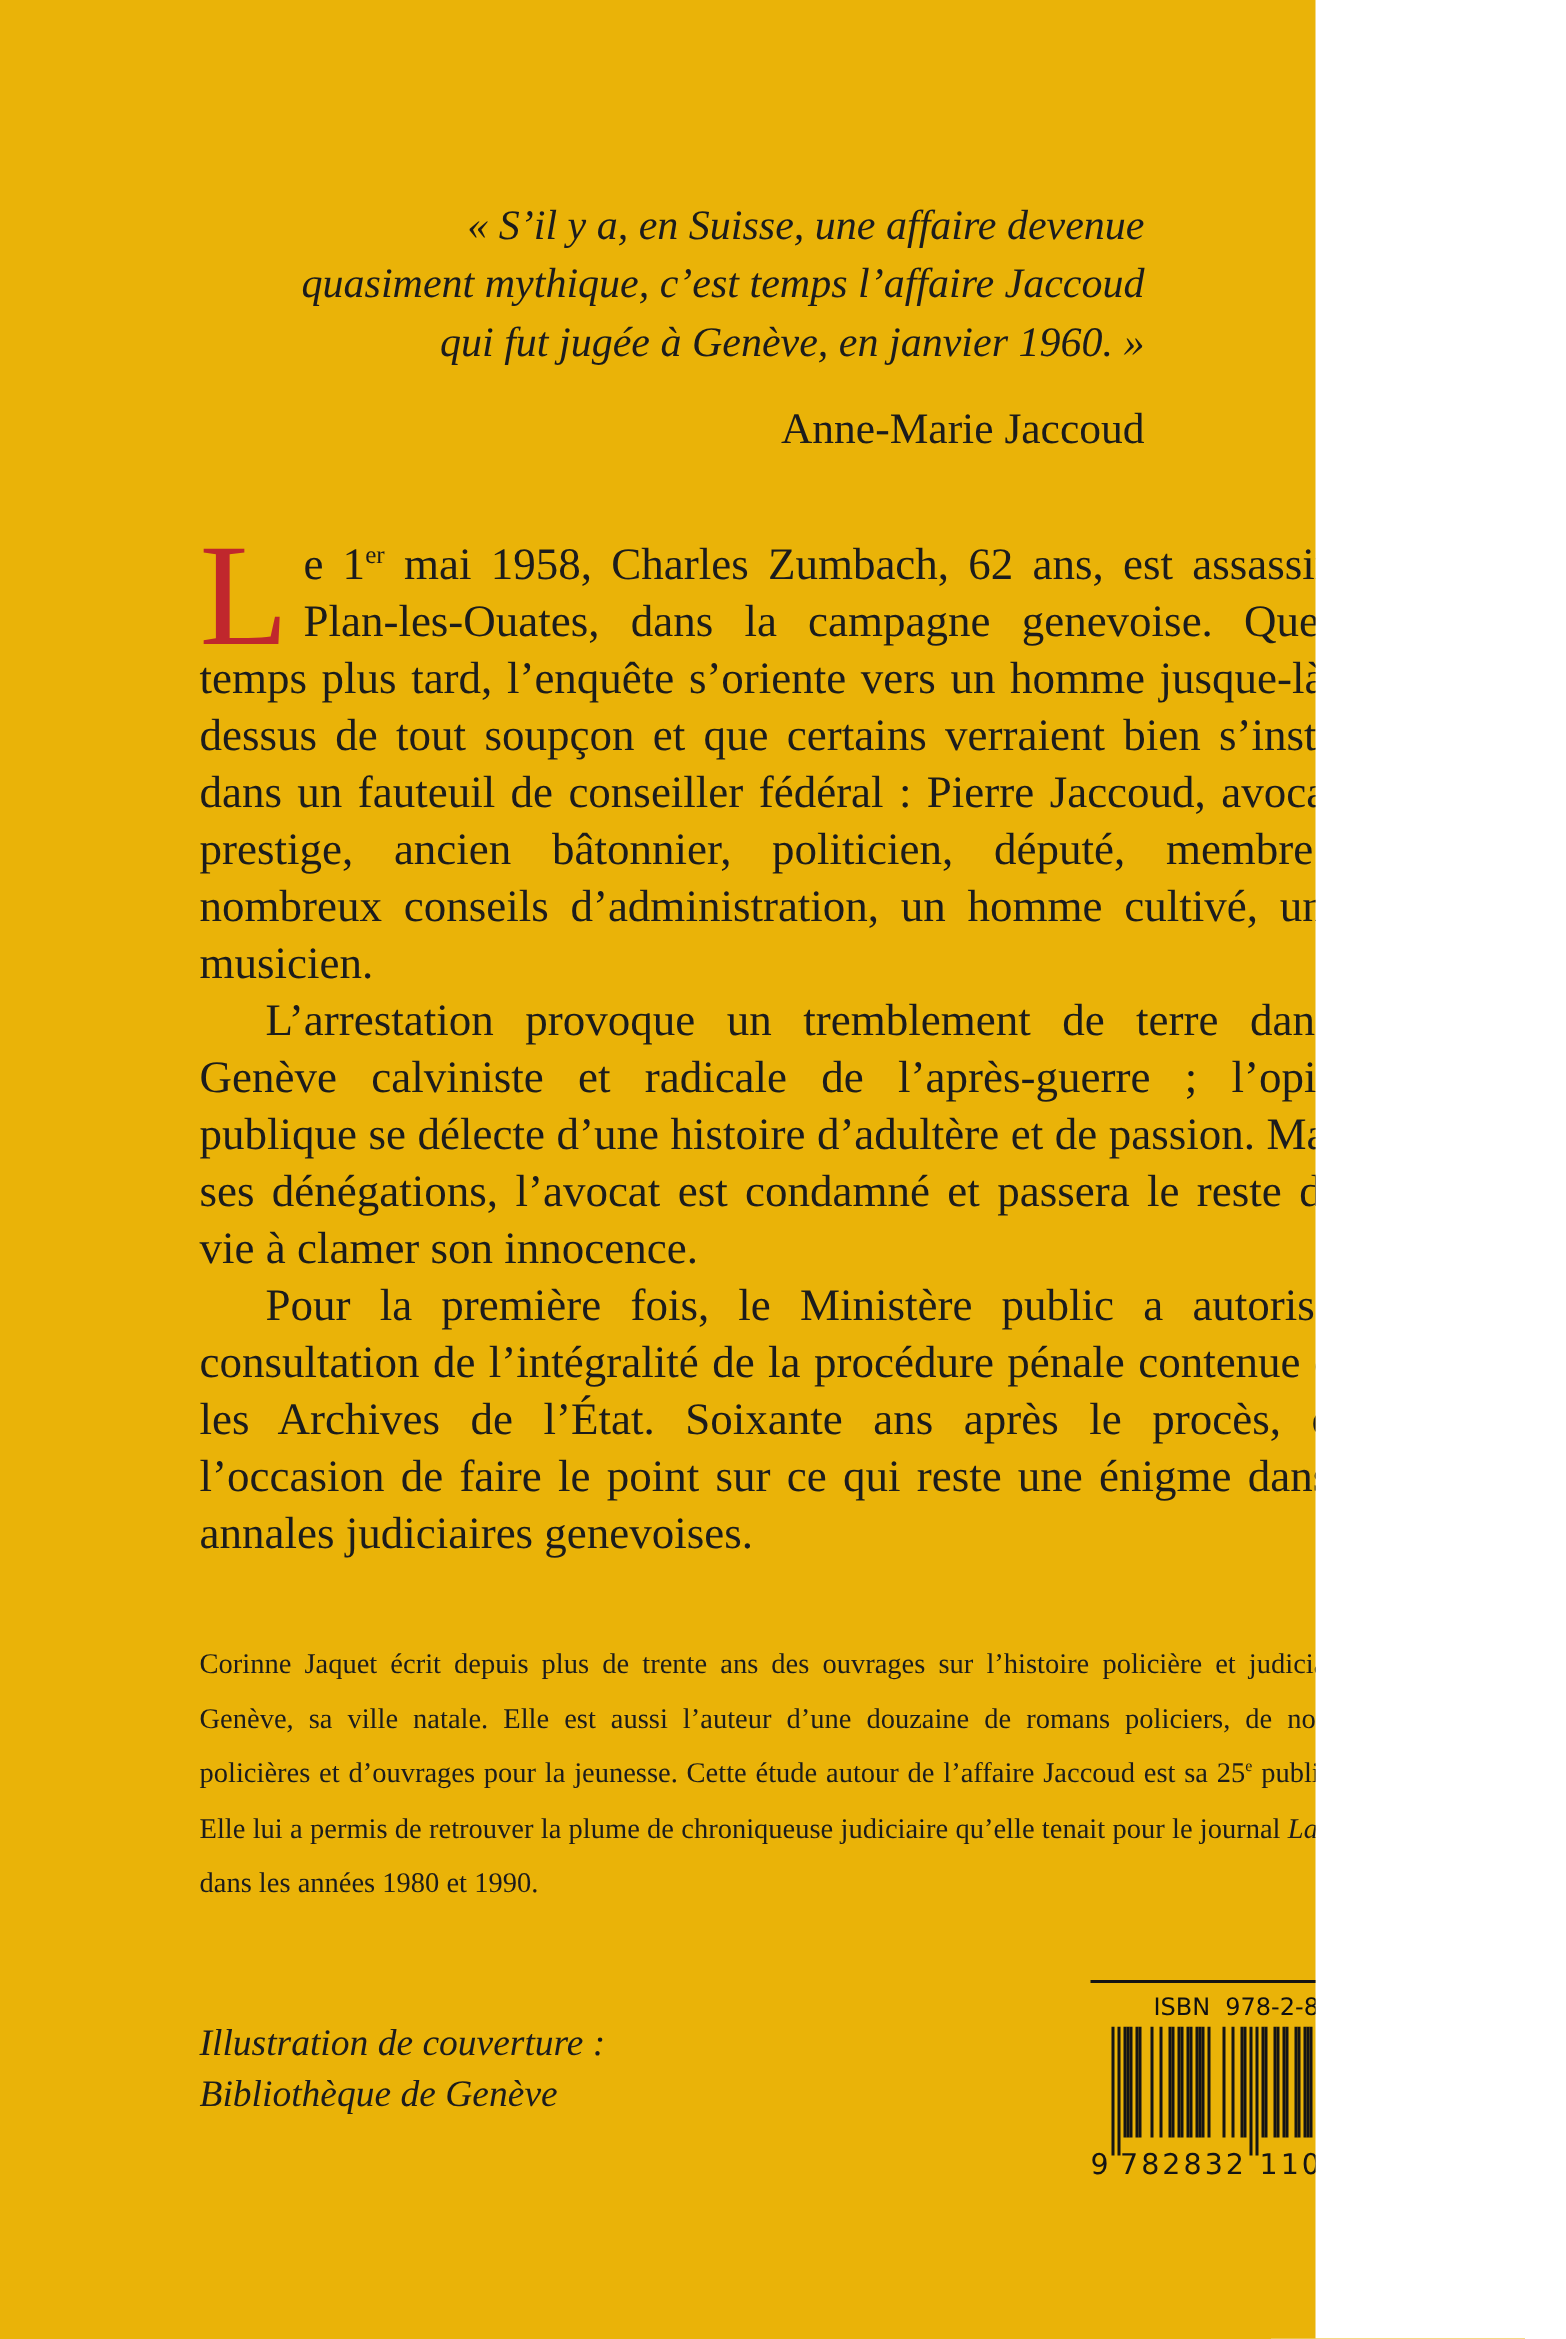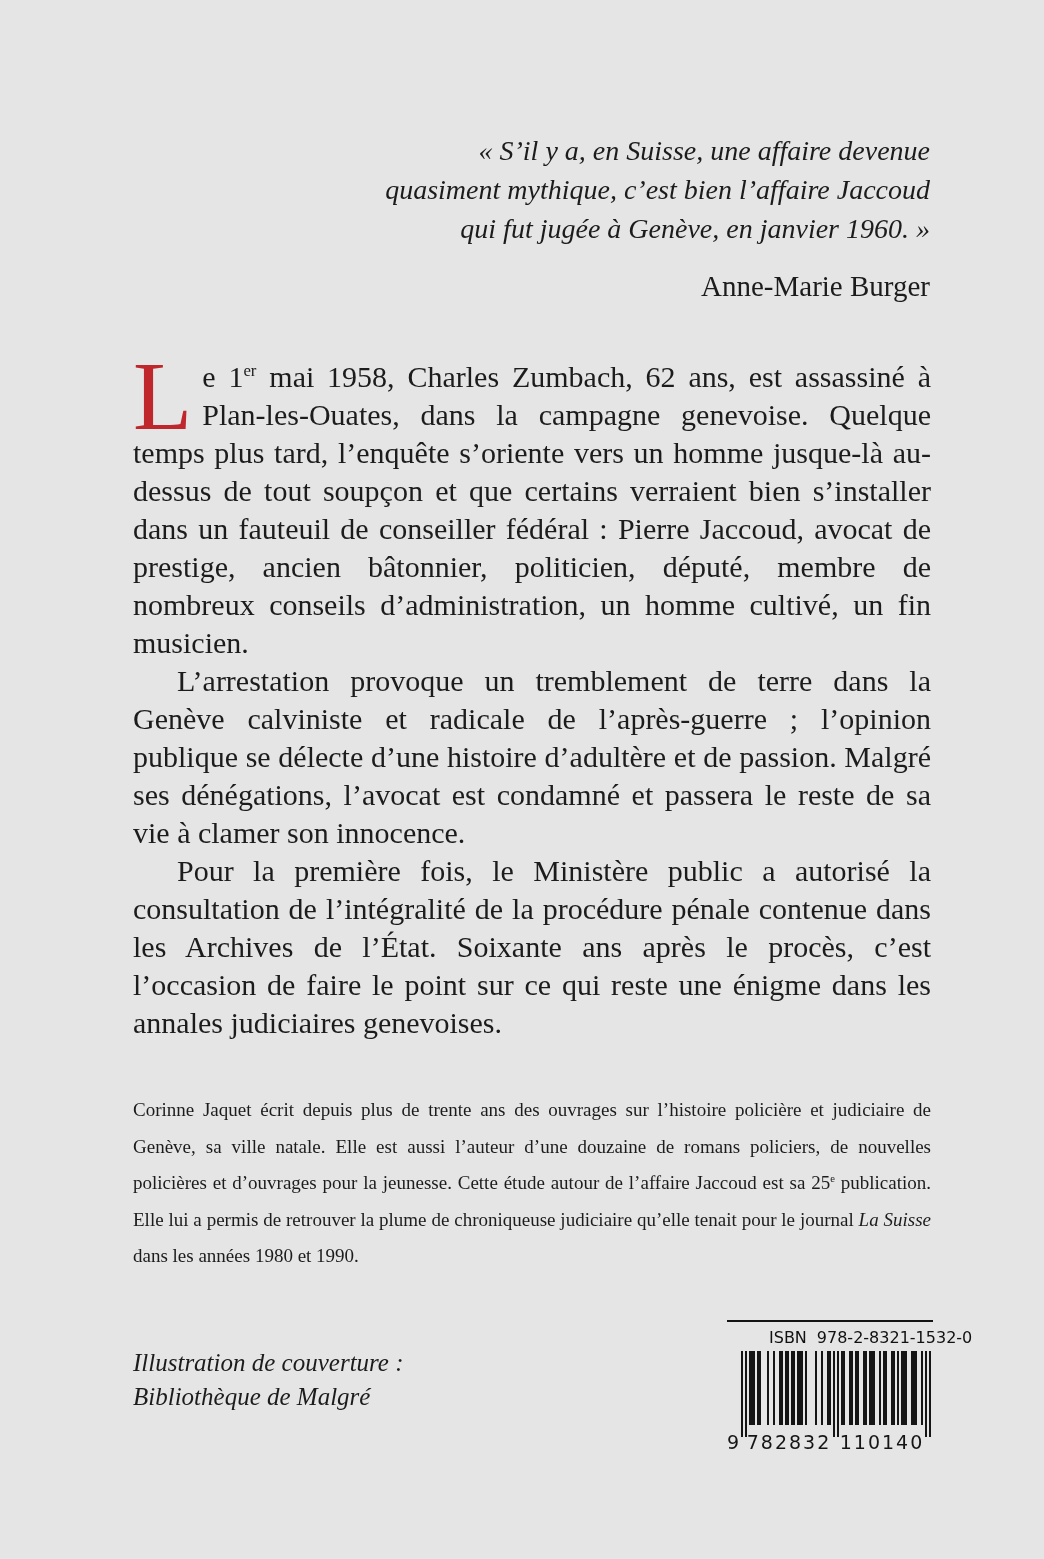"« S’il y a, en" .page { background: #e5e5e5 -> #eab308; width: 1044px -> 877px }
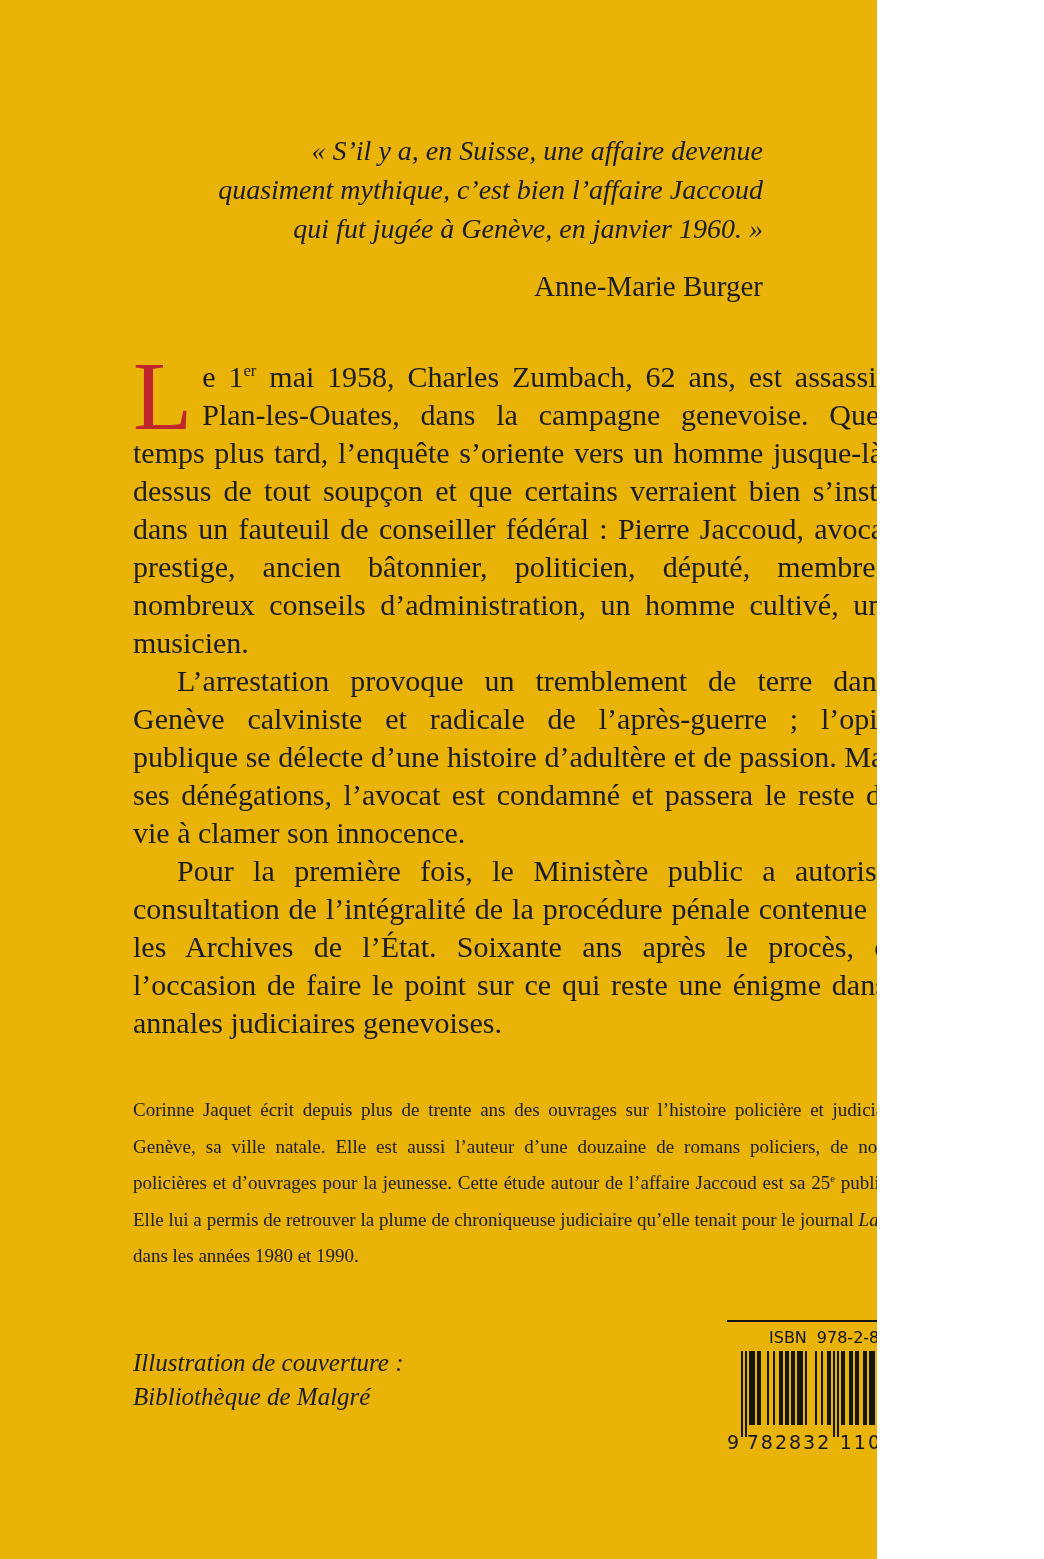"quasiment mythique, c’est bien l’affaire" div.eq-line { text: bien -> temps }
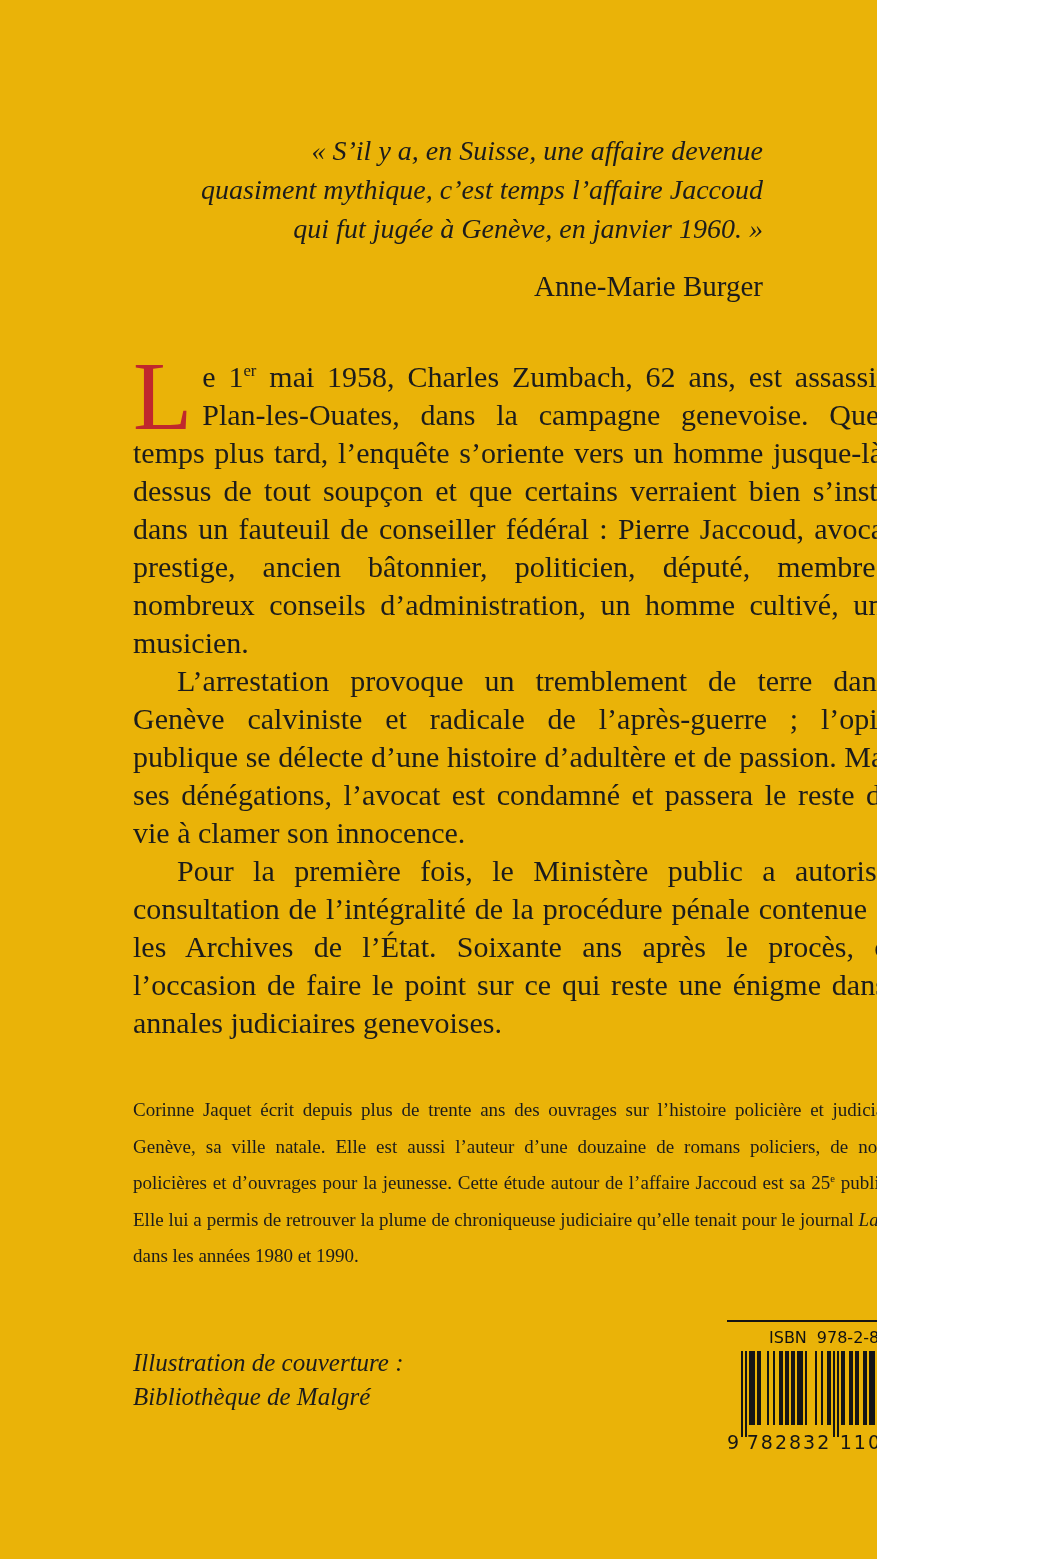"Anne-Marie Burger" div.attribution { text: Burger -> Jaccoud }
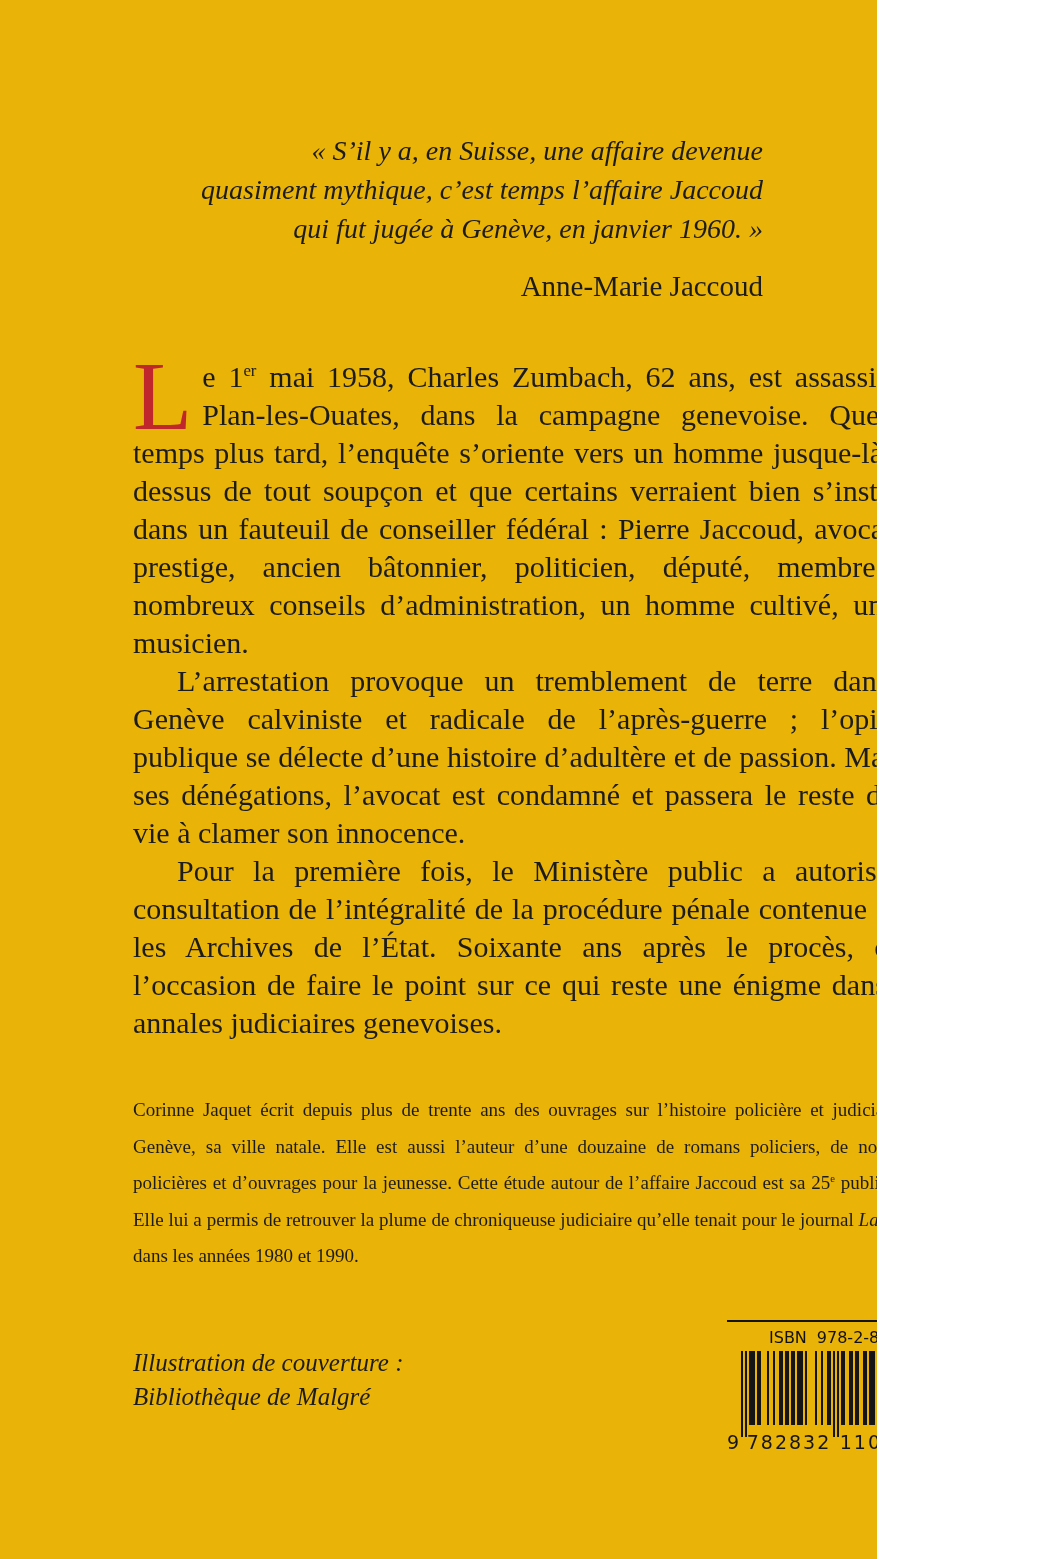"Bibliothèque de Malgré" div { text: Malgré -> Genève }
